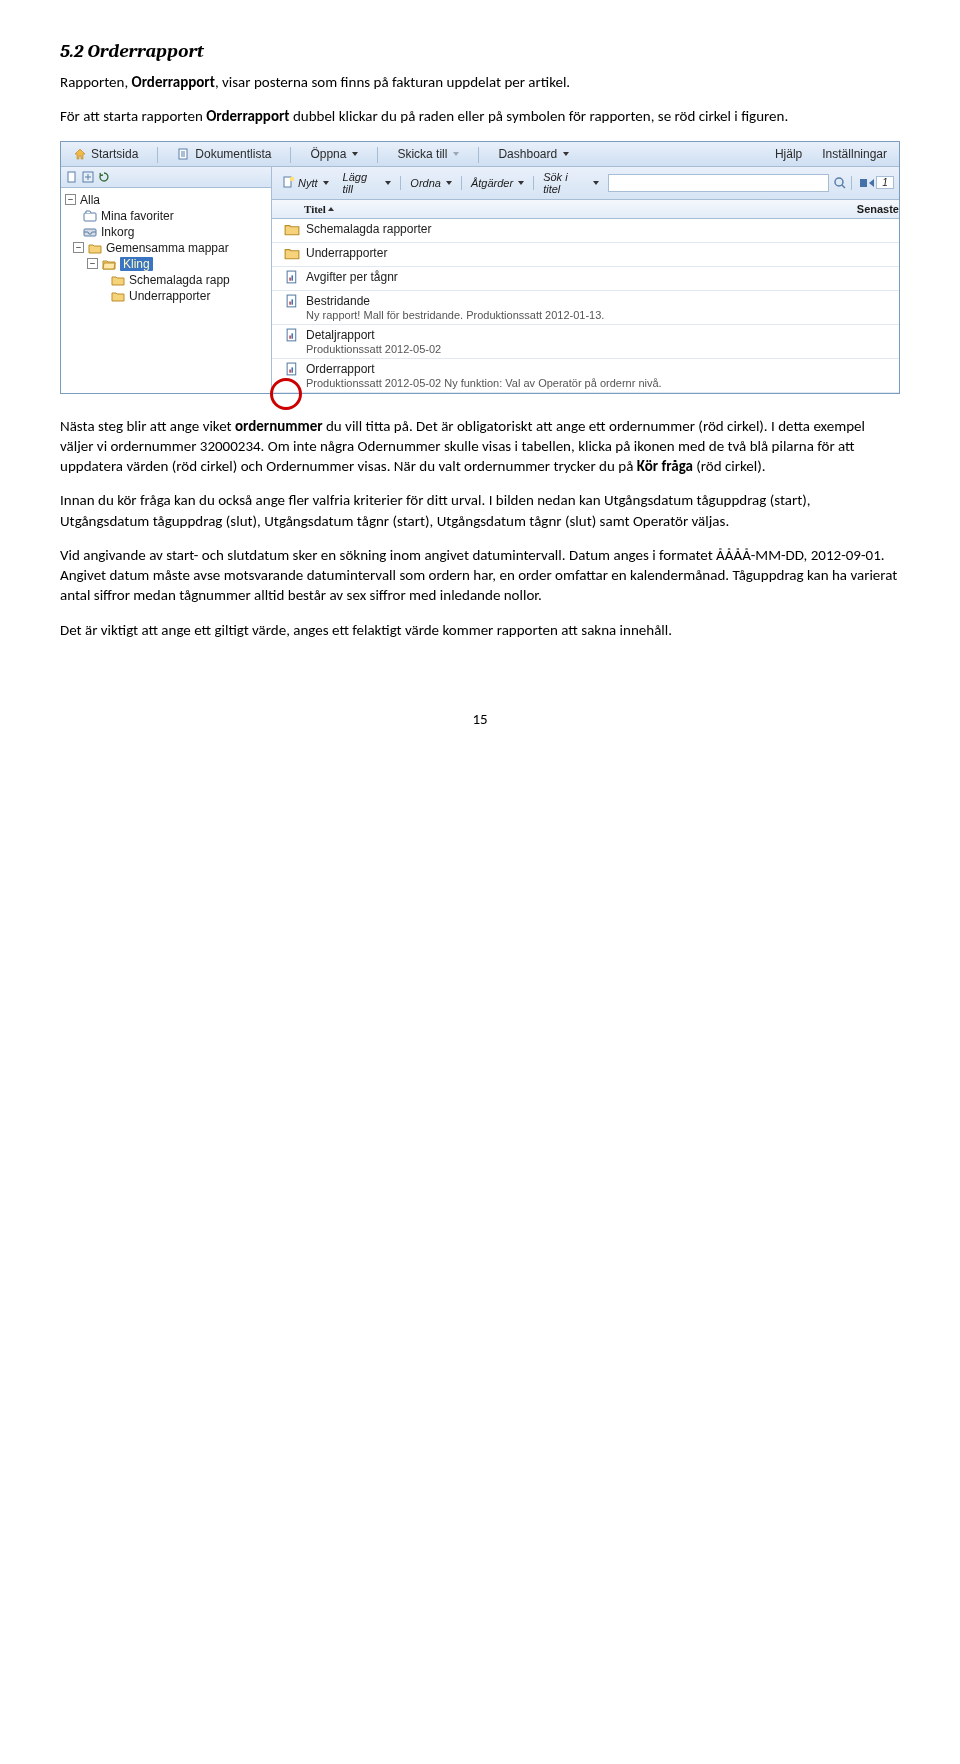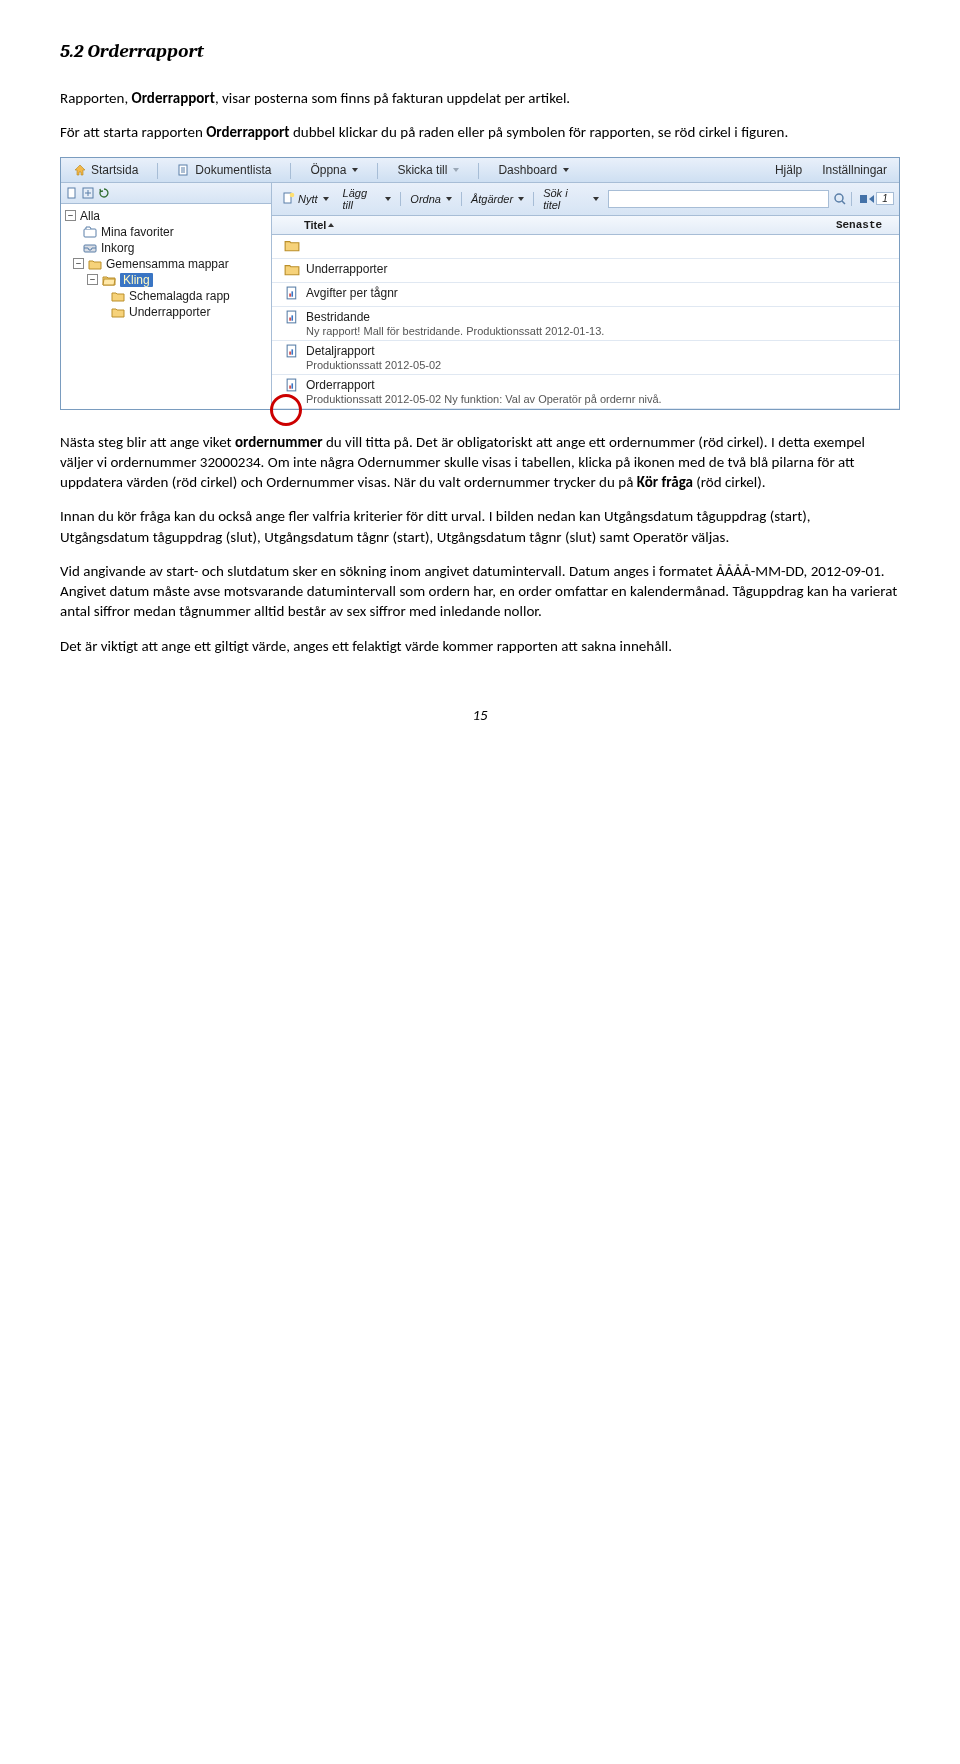"5.2 Orderrapport" h2 { margin: 0 0 26px 0 -> 0 0 10px 0 }
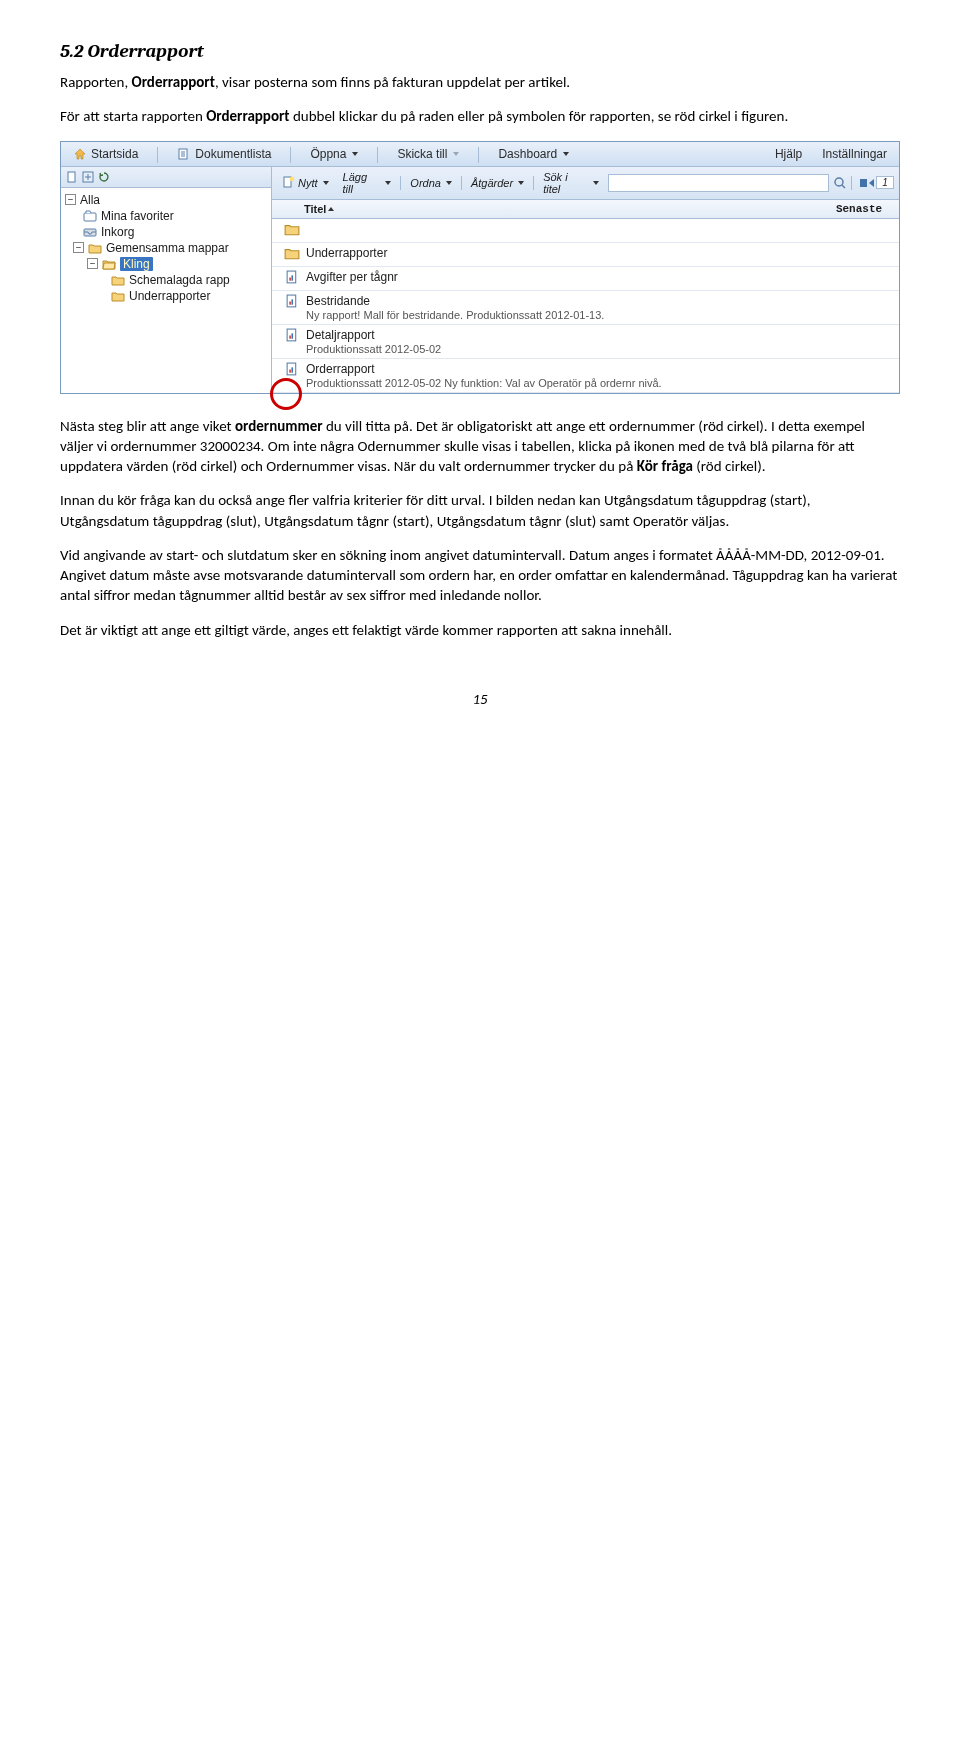"Titel" .list-header .col-title { font-family: none -> Liberation Serif, serif }
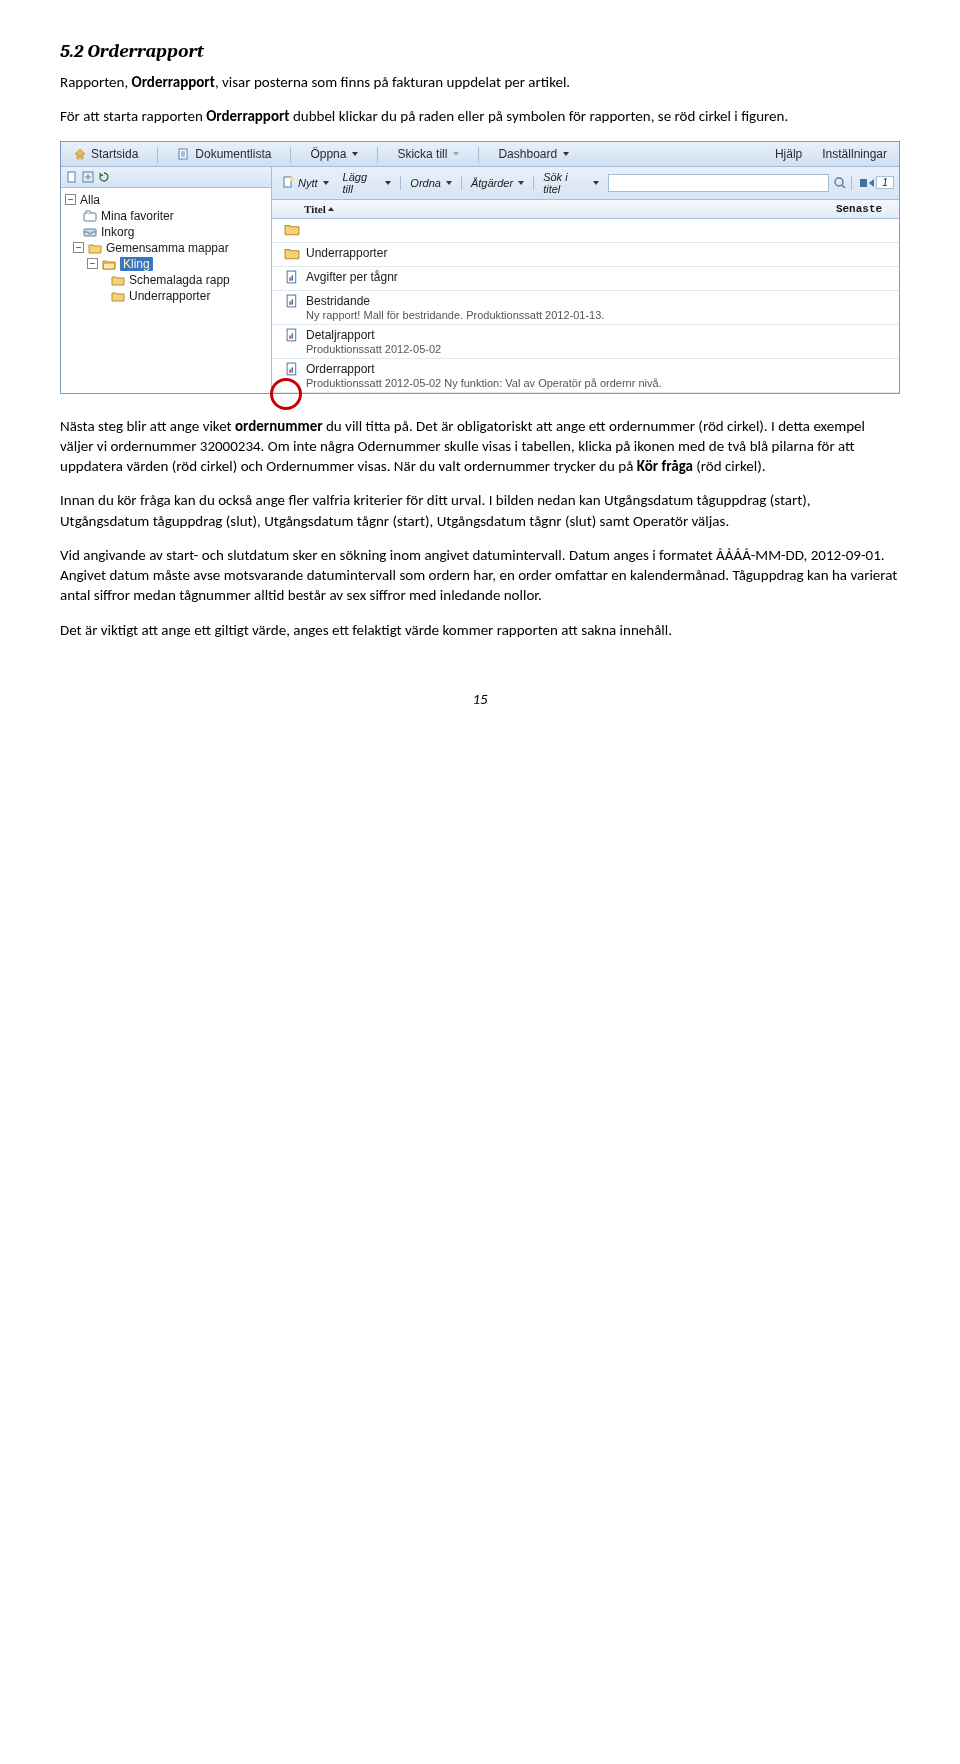"Senaste" .list-header .col-senaste { font-family: Liberation Mono, monospace -> none; text-align: center -> right }
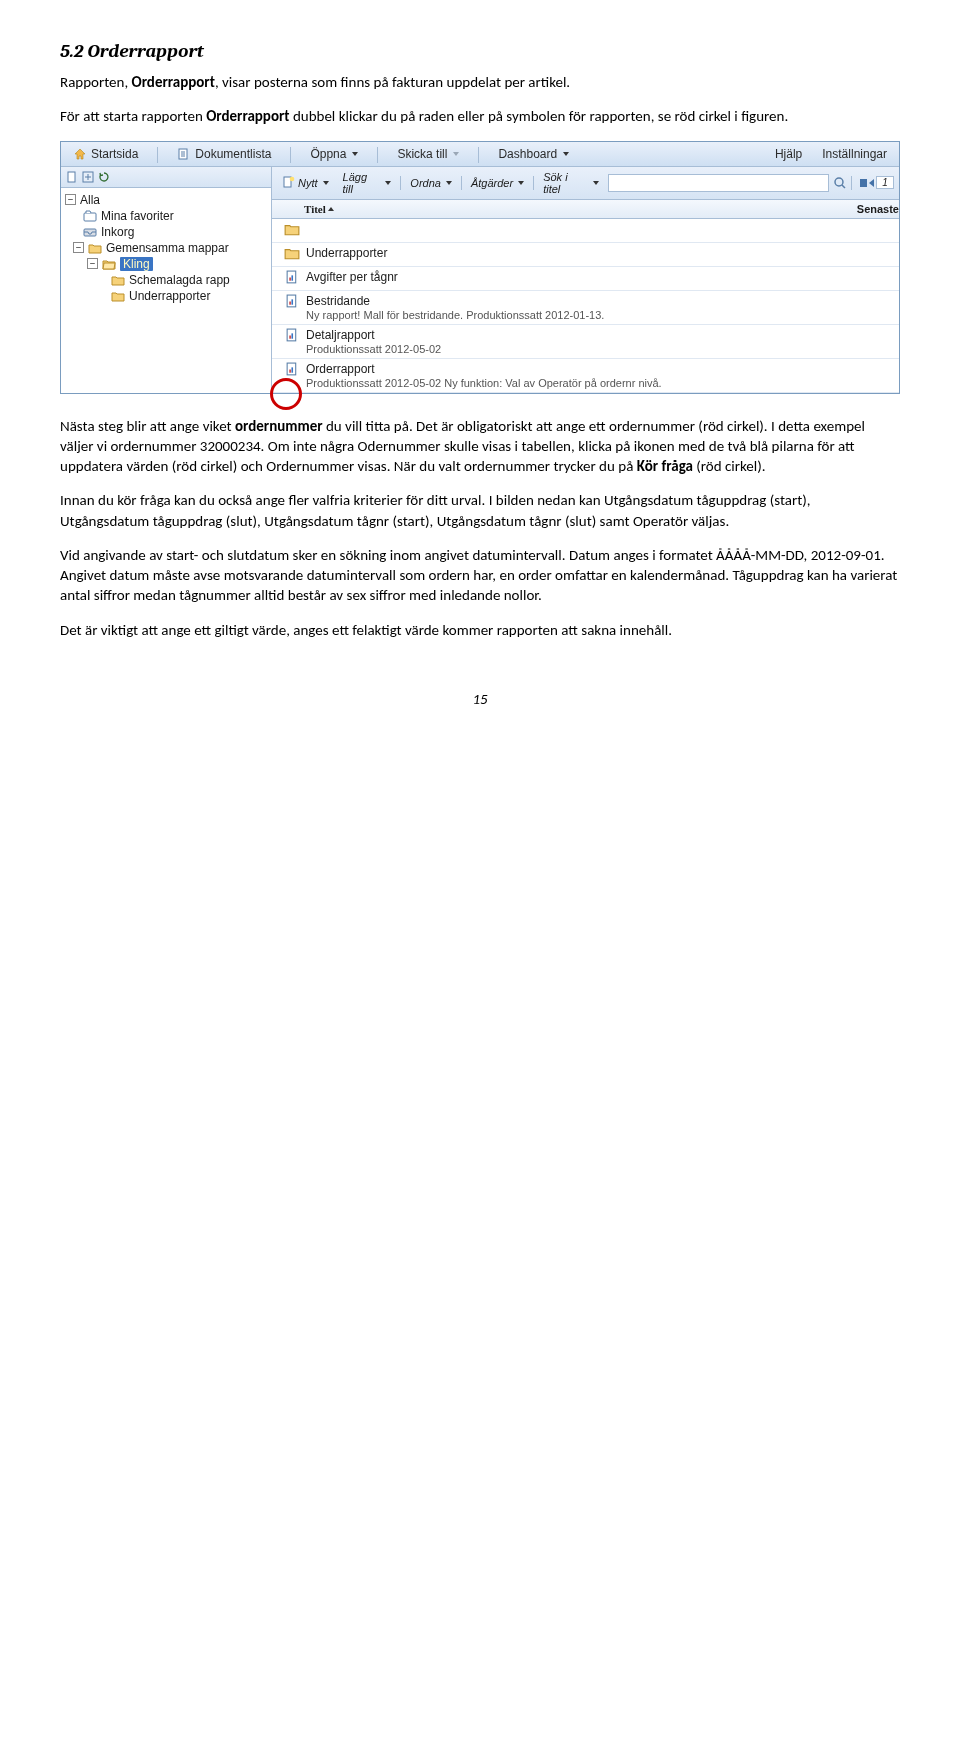"Schemalagda rapporter" div.col-title { html: none -> <div><span>Schemalagda rapporter</span></div> }
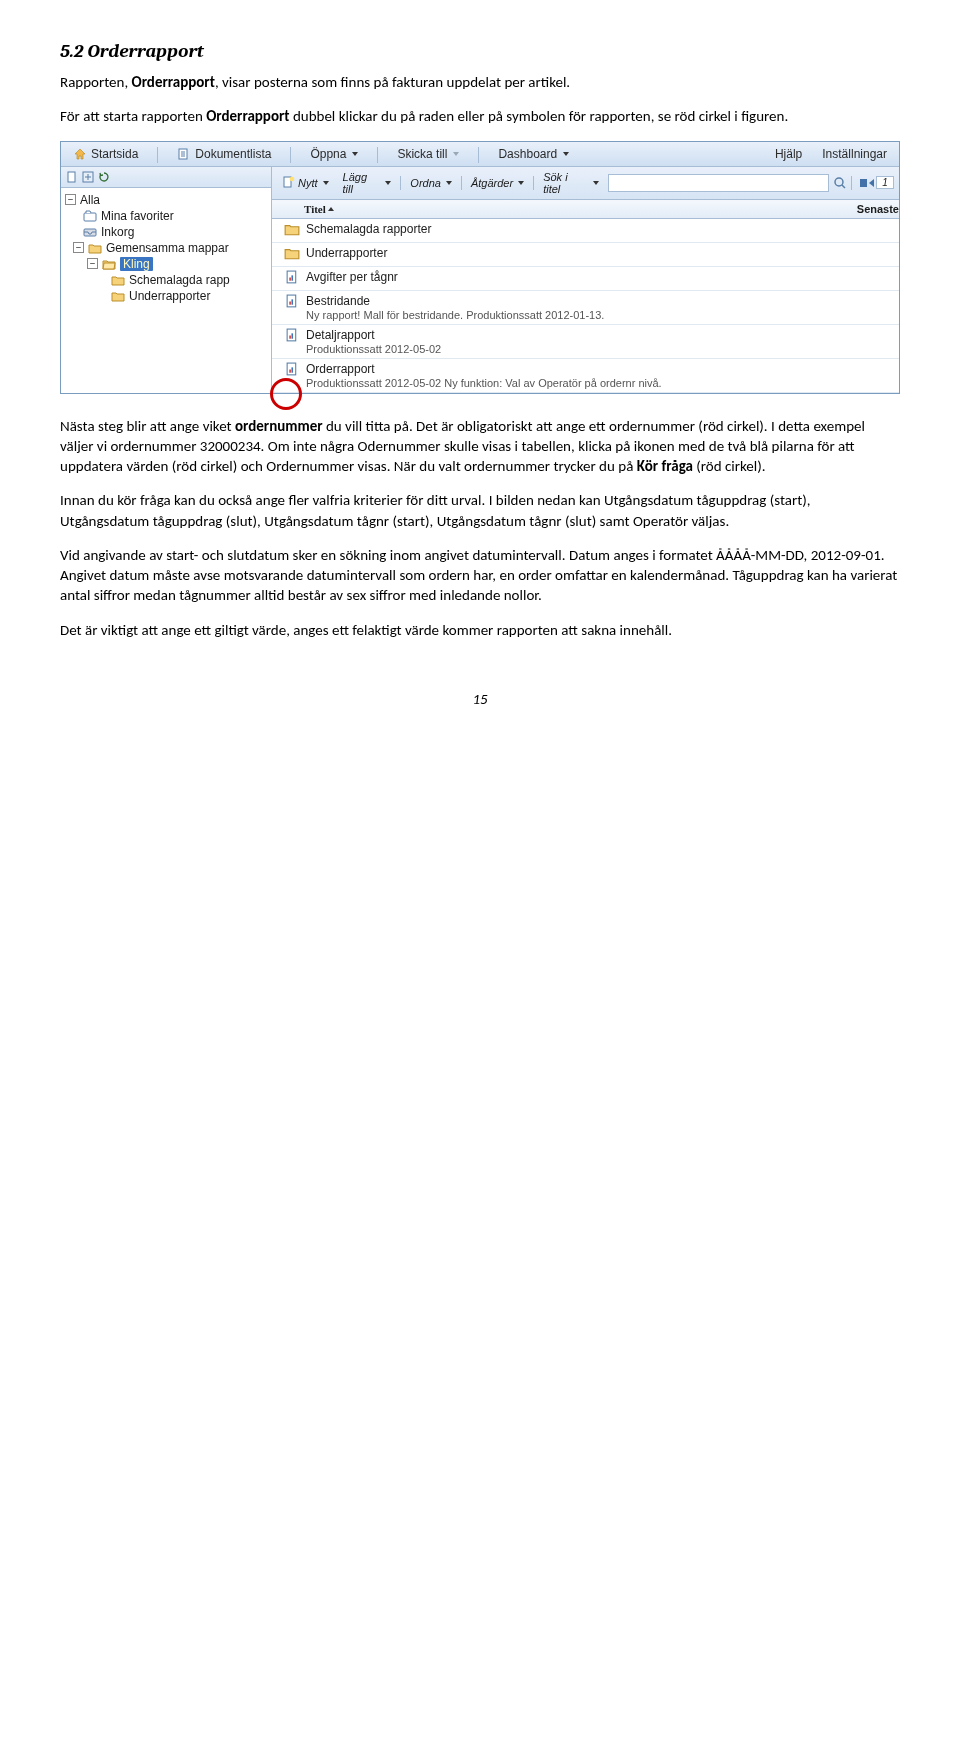"15" .page-number { font-style: italic -> none; margin-top: 50px -> 70px }
